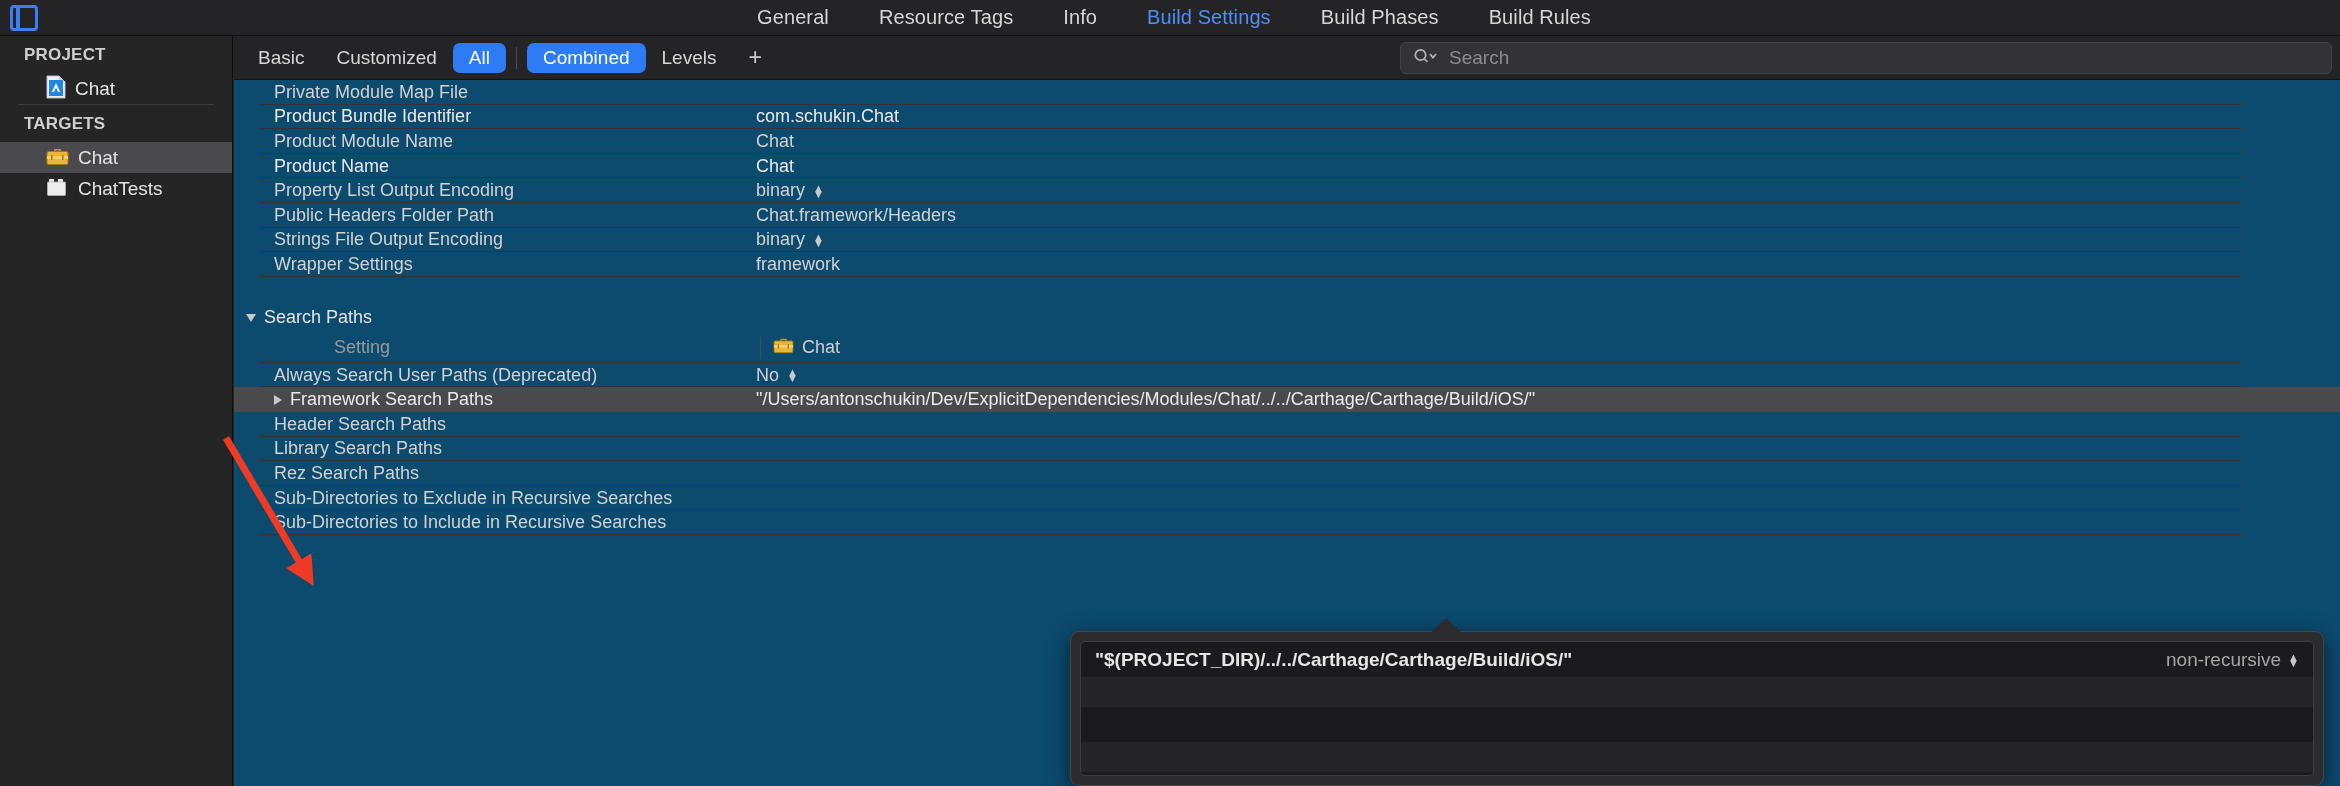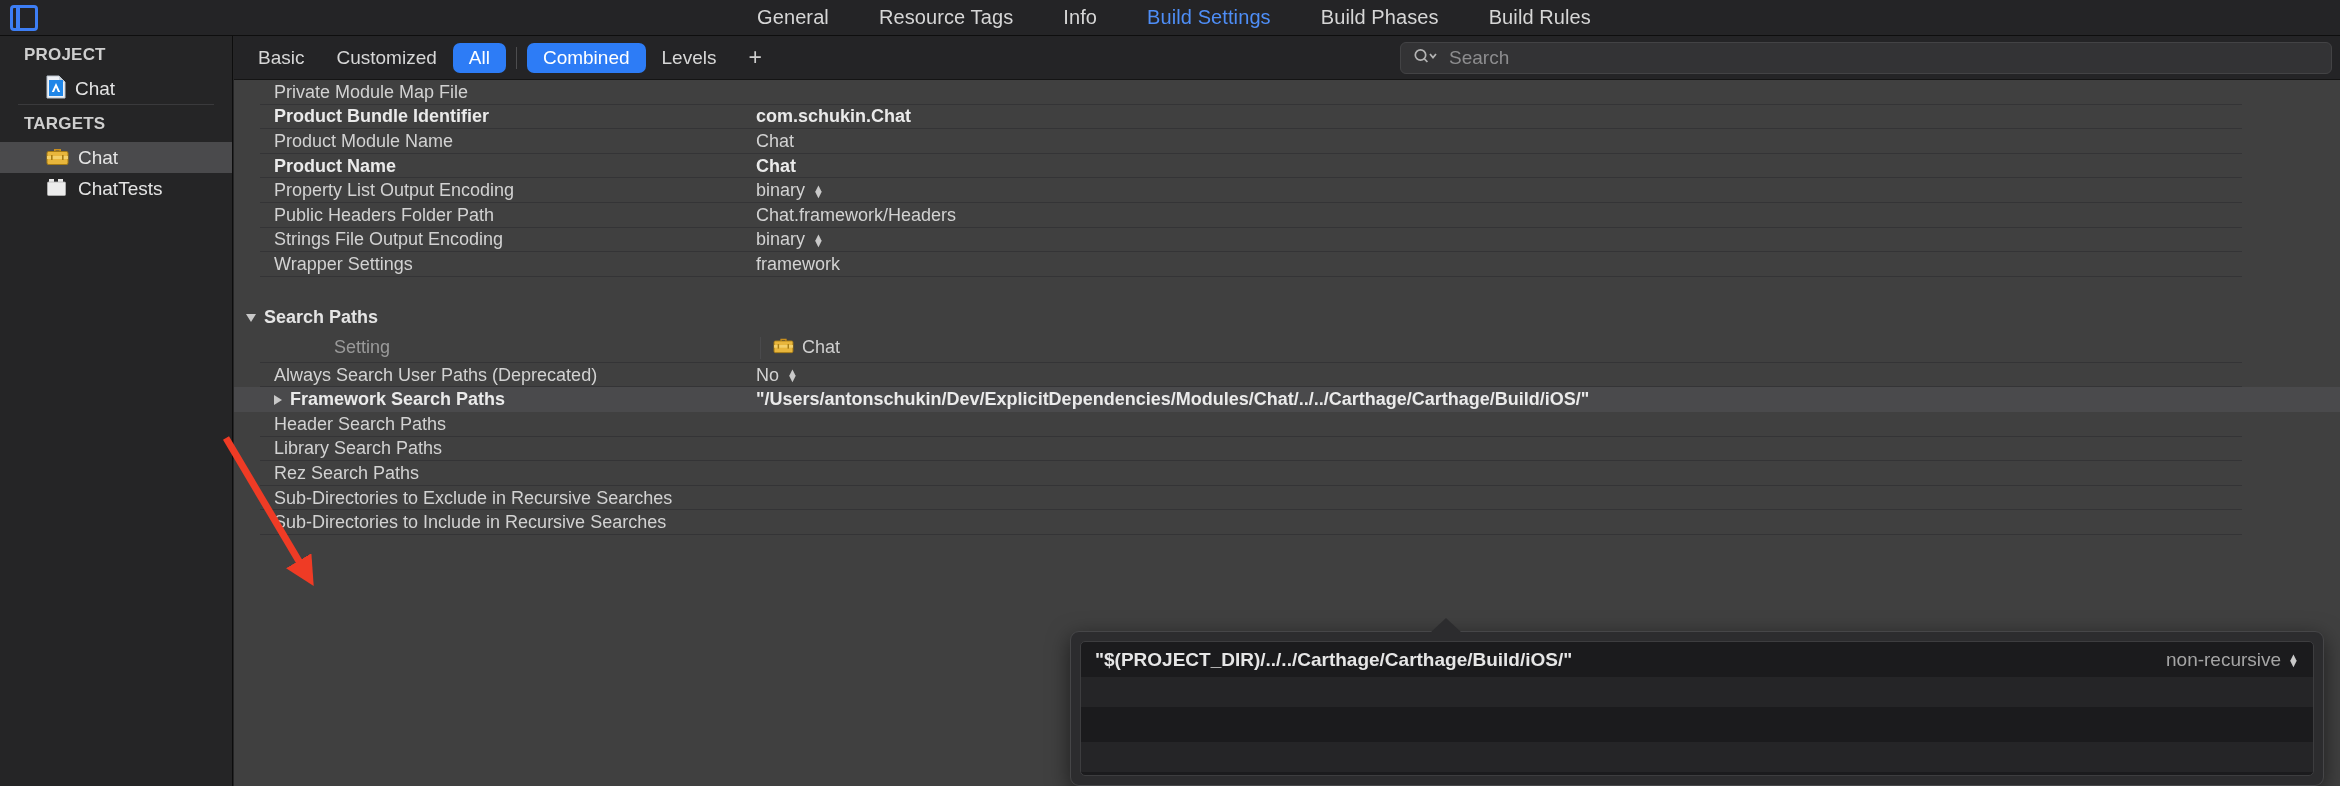"Basic" .main { background: #404040 -> #0c4a6e }
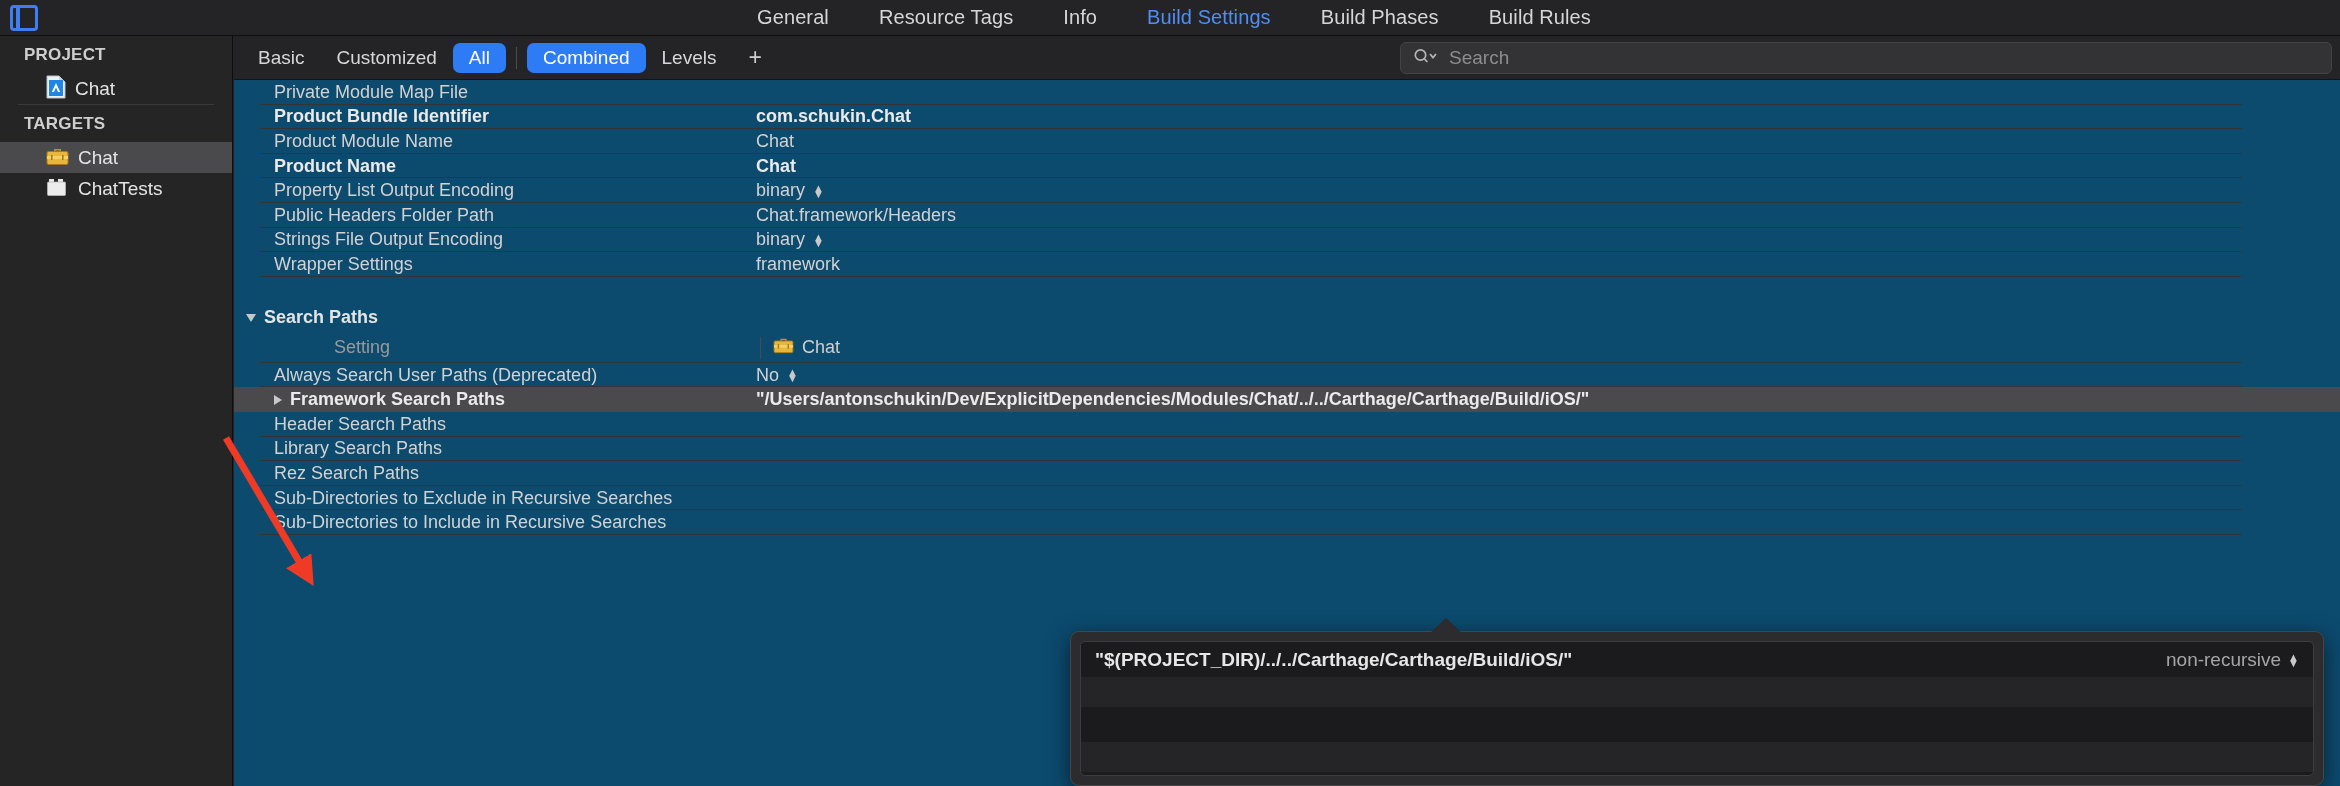"Product Bundle Identifier" .row.bold .cell-name, .row.bold .cell-val { font-weight: bold -> normal }
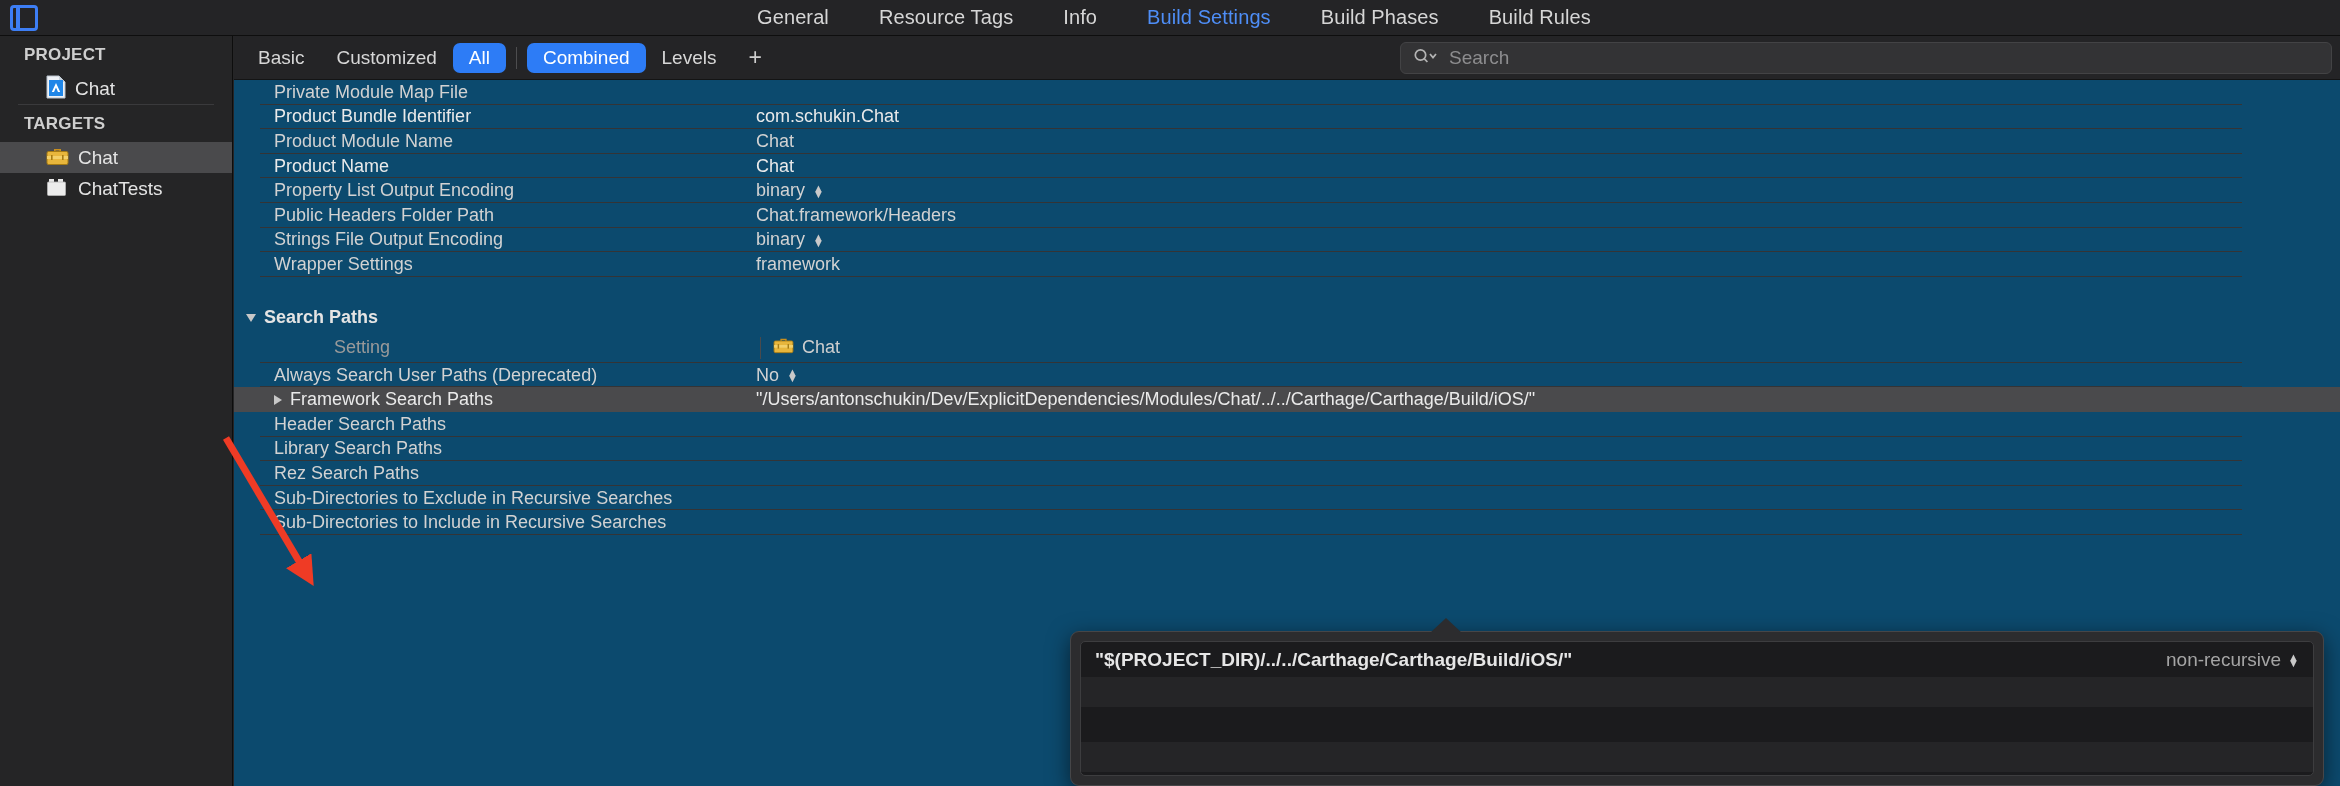"Search Paths" .group-head { font-weight: bold -> normal }
